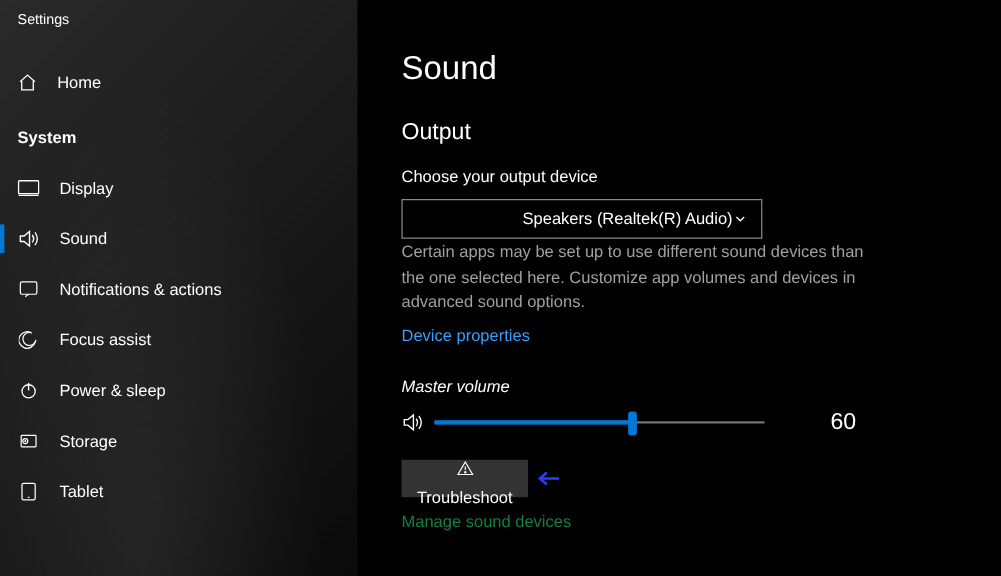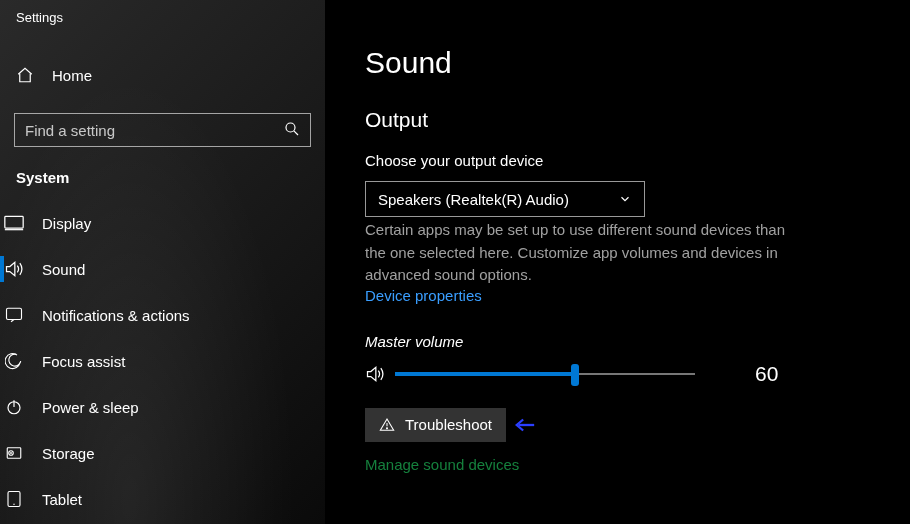"Find a setting" div.search-wrap { html: <div> <input> <span> <svg> <circle></circle> <line></line> </svg> </span> </div> -> none }
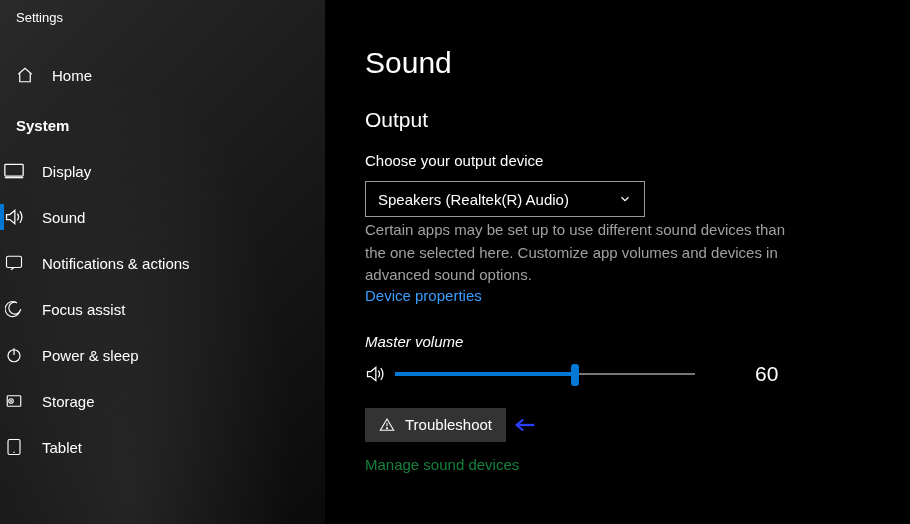"Display" .nav-item { padding-left: 4px -> 16px }
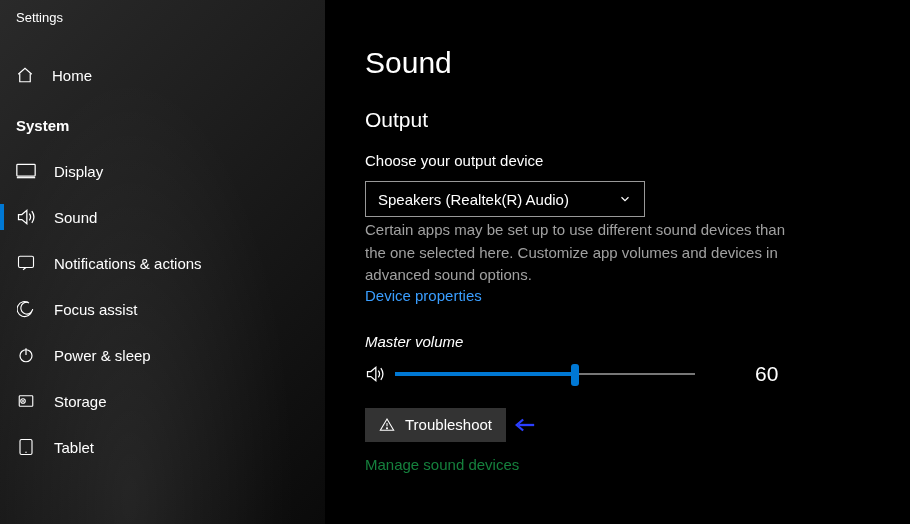"Speakers (Realtek(R) Audio)" .select { justify-content: space-between -> flex-end; width: 280px -> 328px }
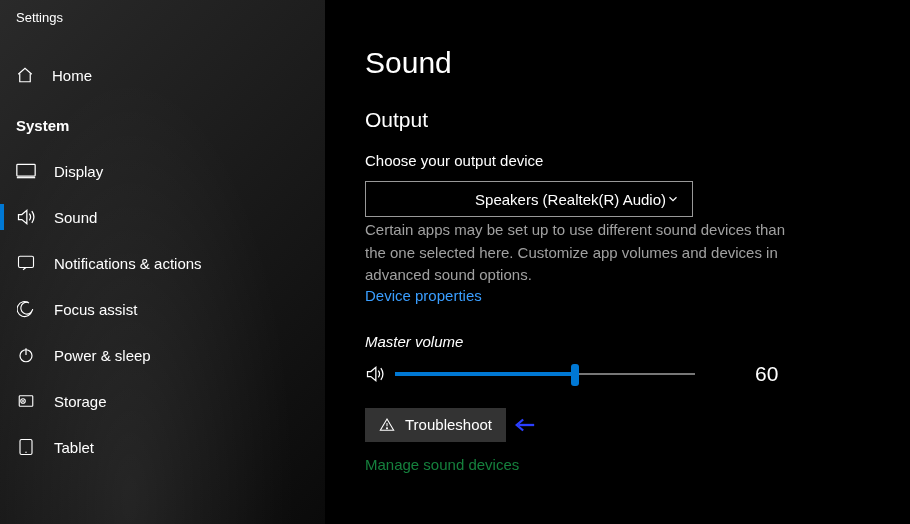"Device properties" .link { margin-top: none -> 10px }
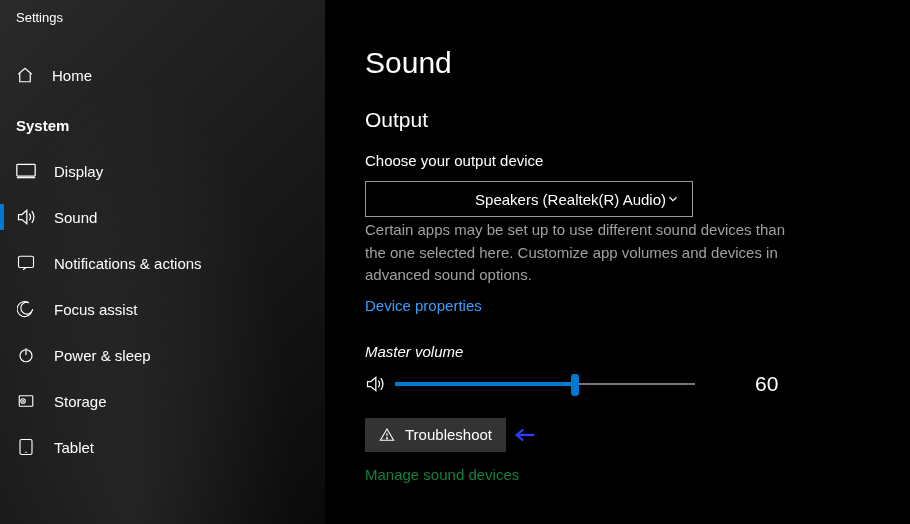"Troubleshoot" .troubleshoot-btn { flex-direction: none -> column }
